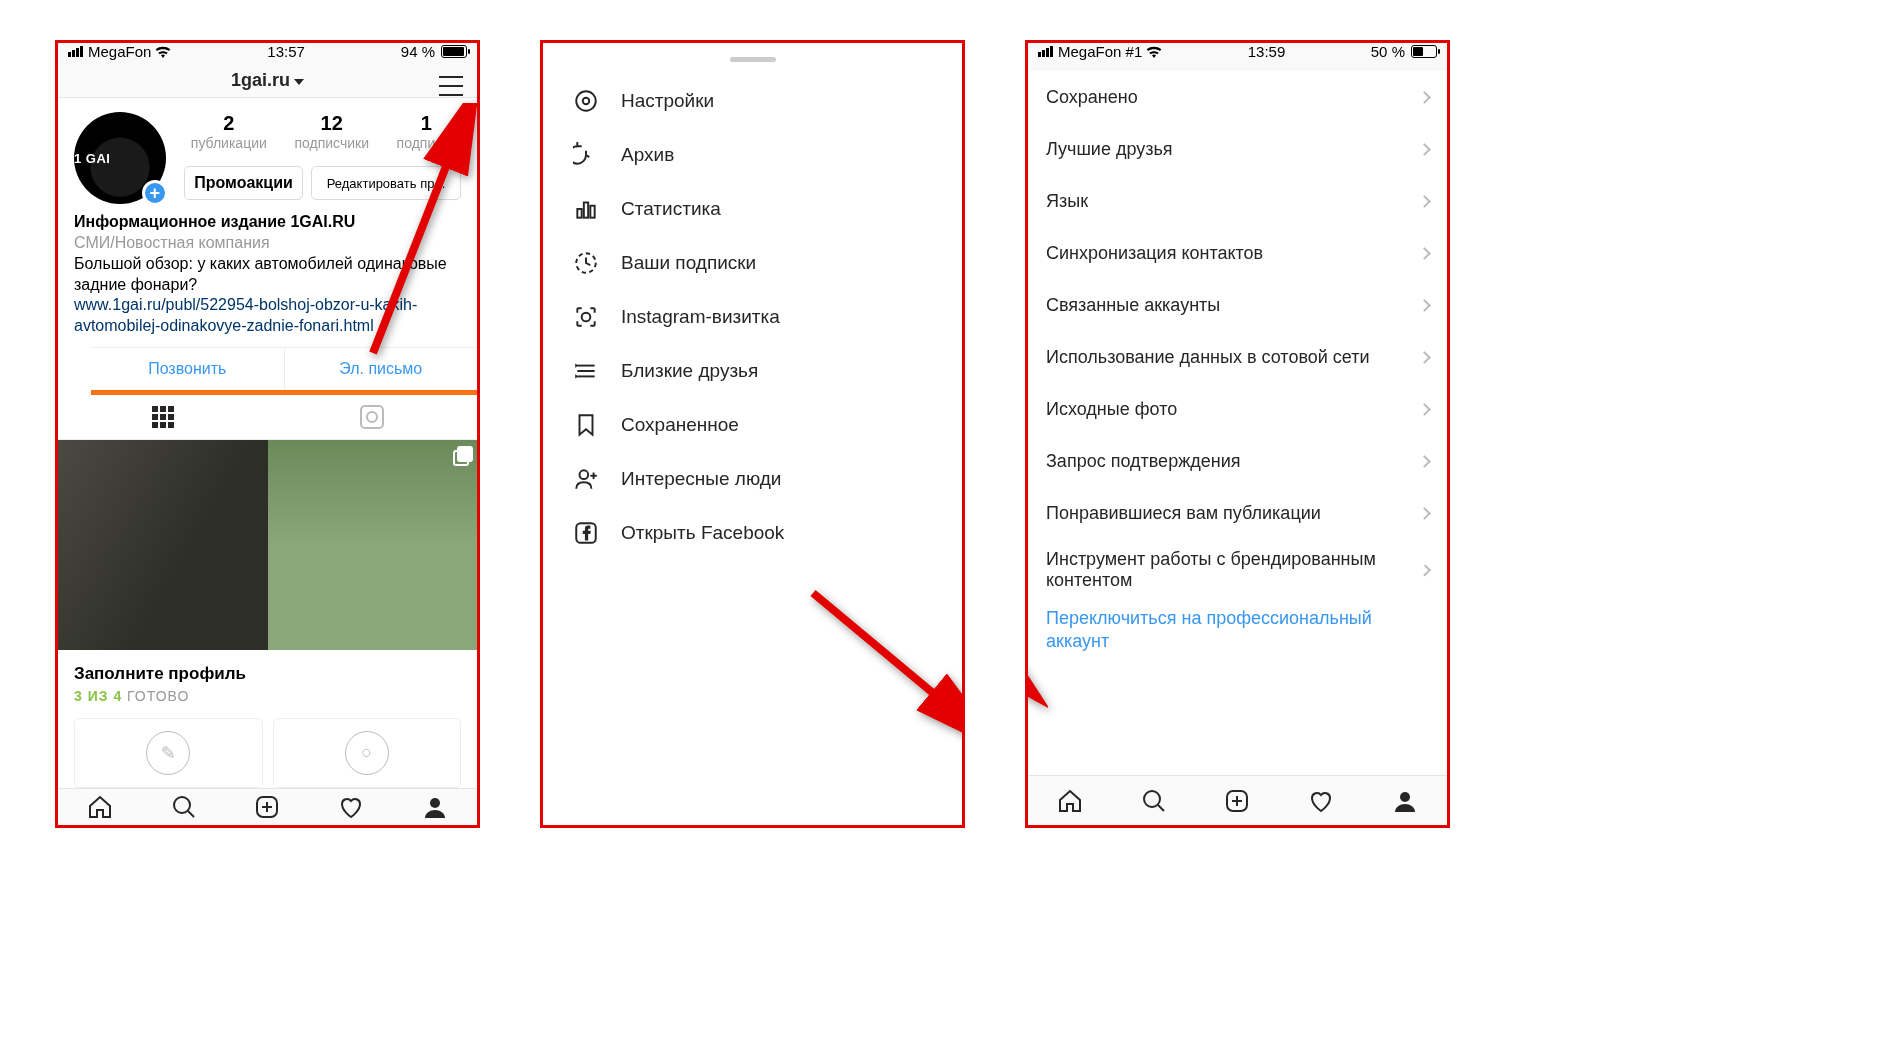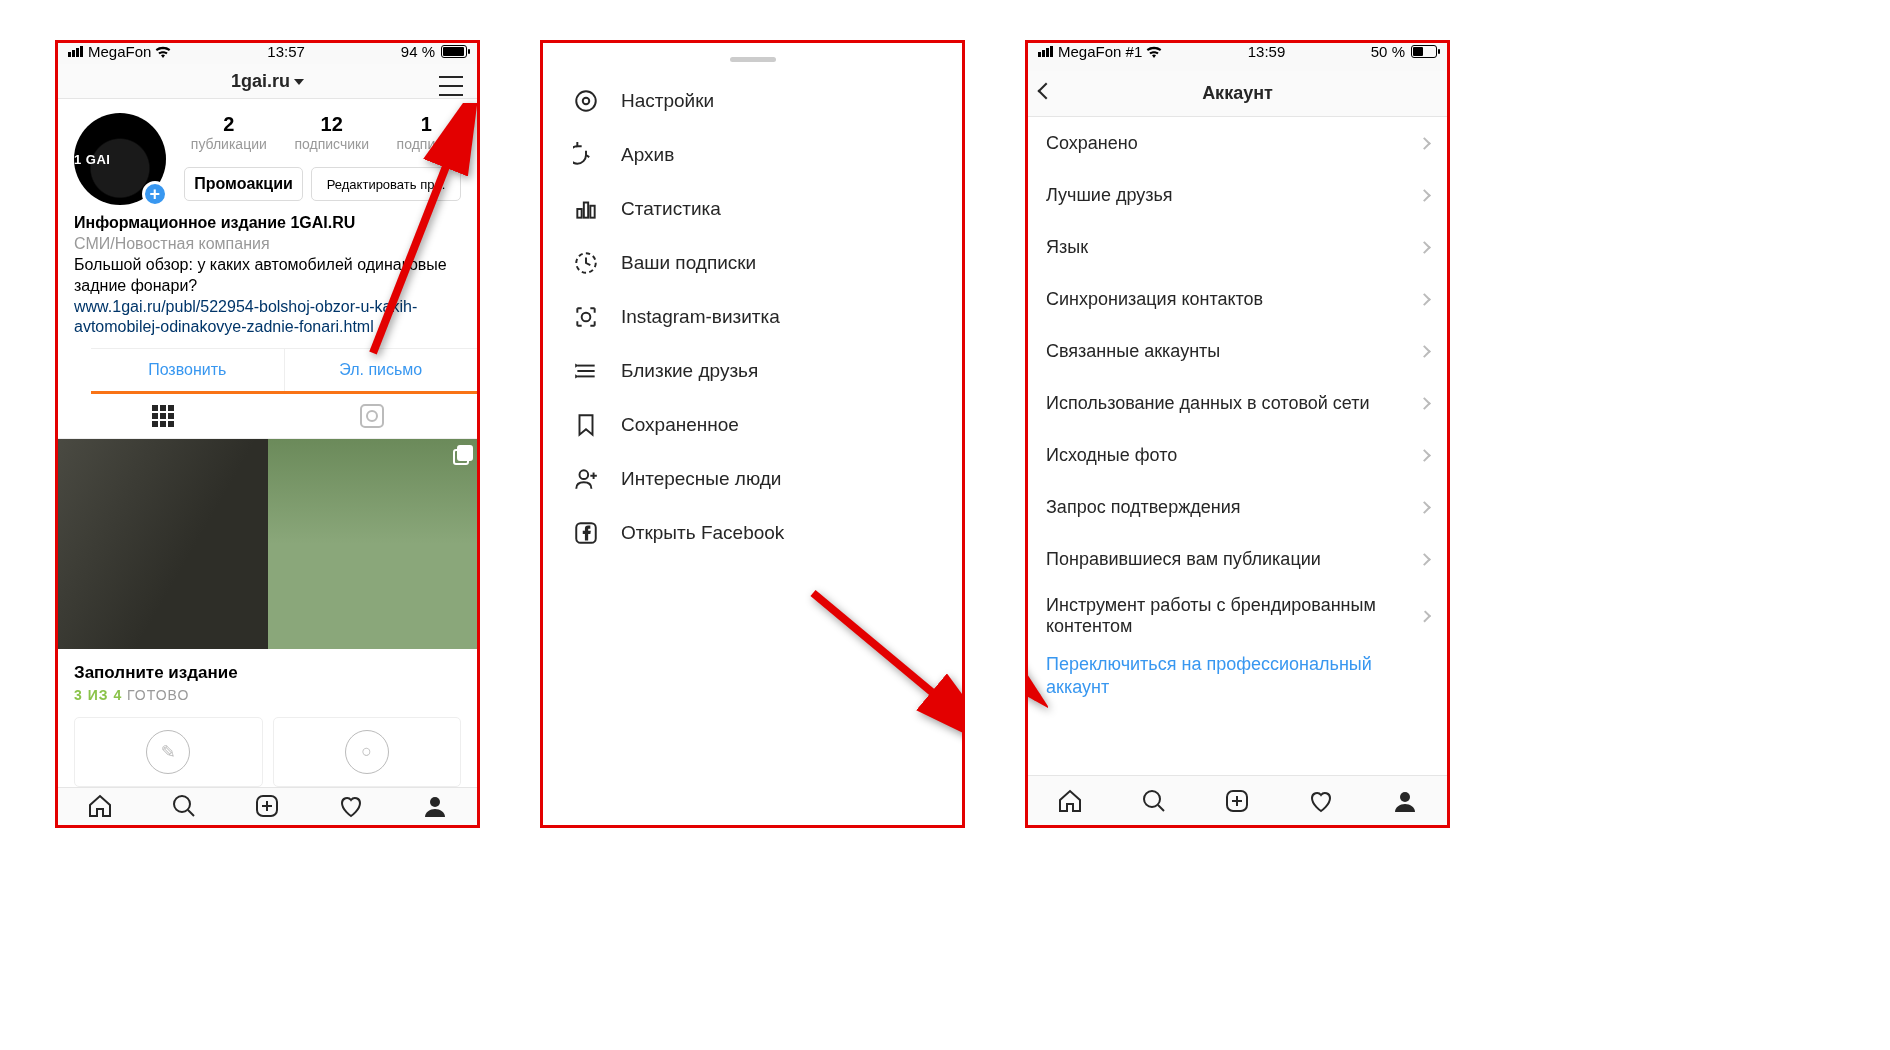"Аккаунт" div.navheader { html: <div> <div></div> <div>Аккаунт</div> </div> -> none }
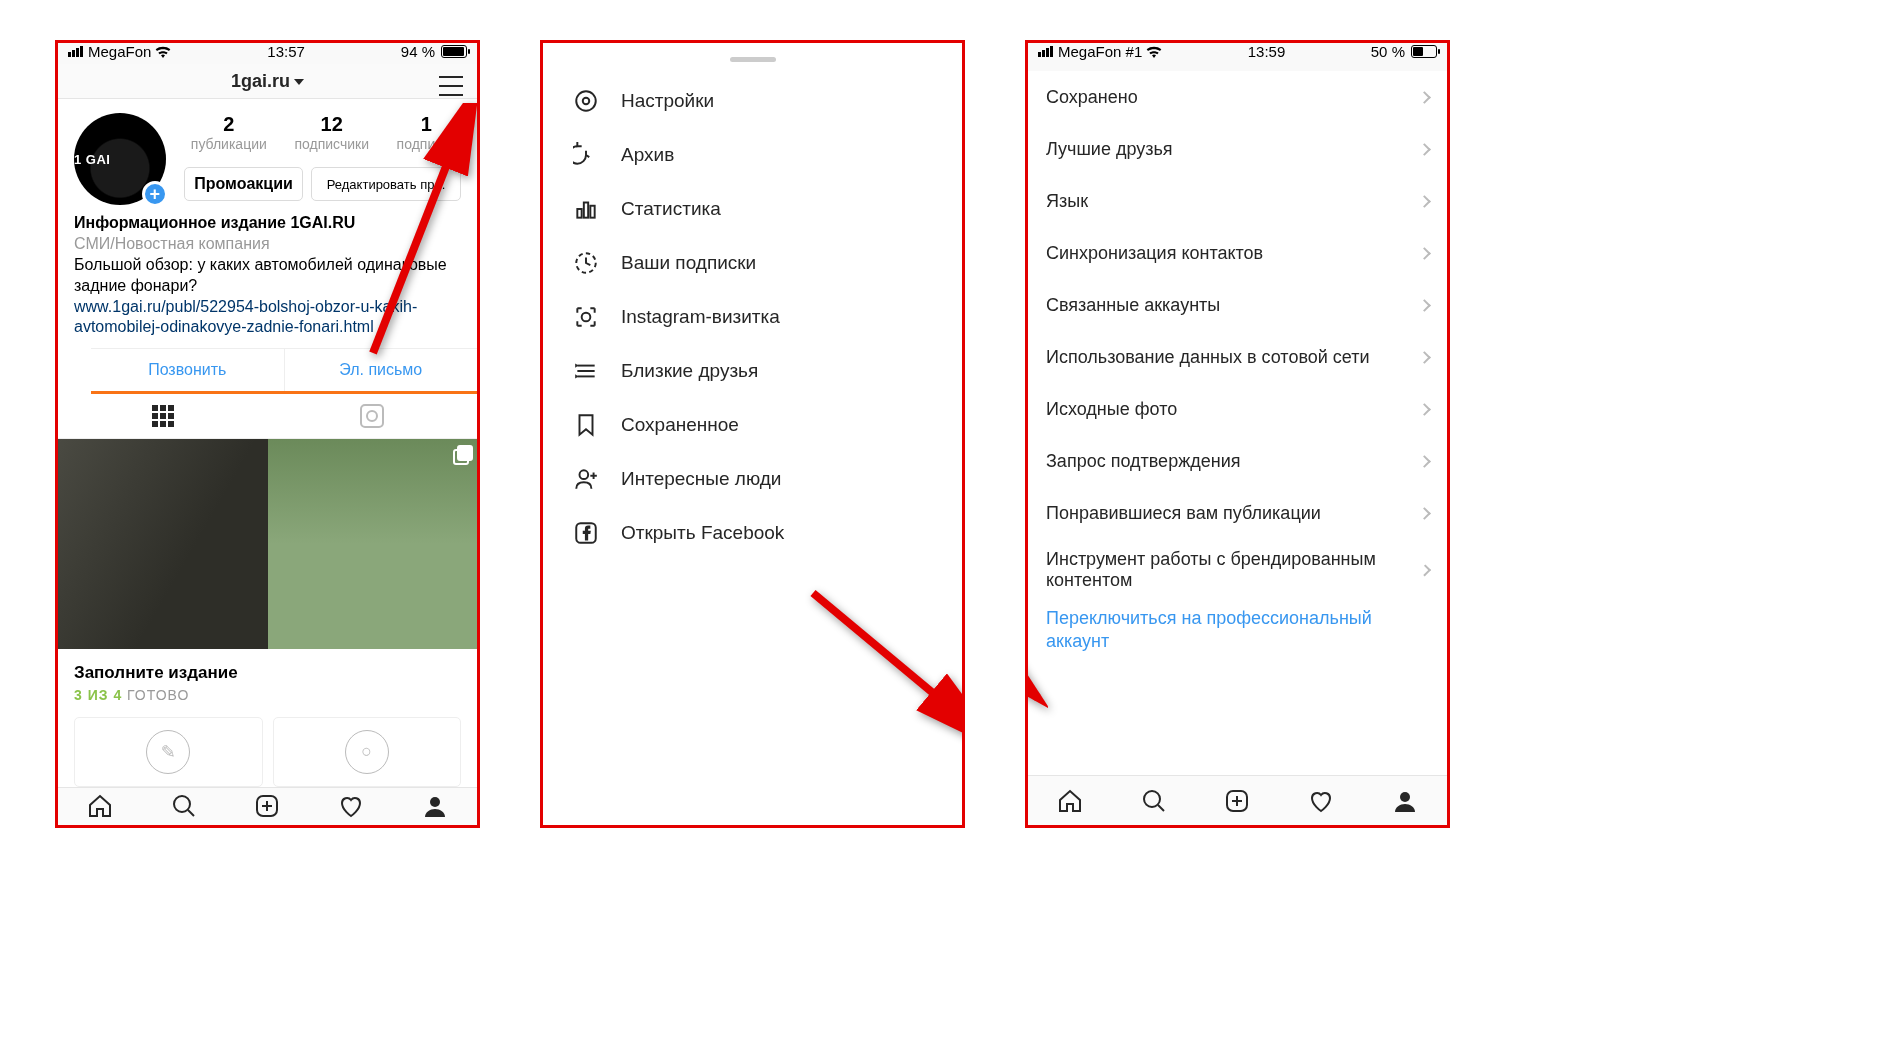"Позвонить" .contact-row { border-bottom: 3px solid #f97316 -> 5px solid #f97316 }
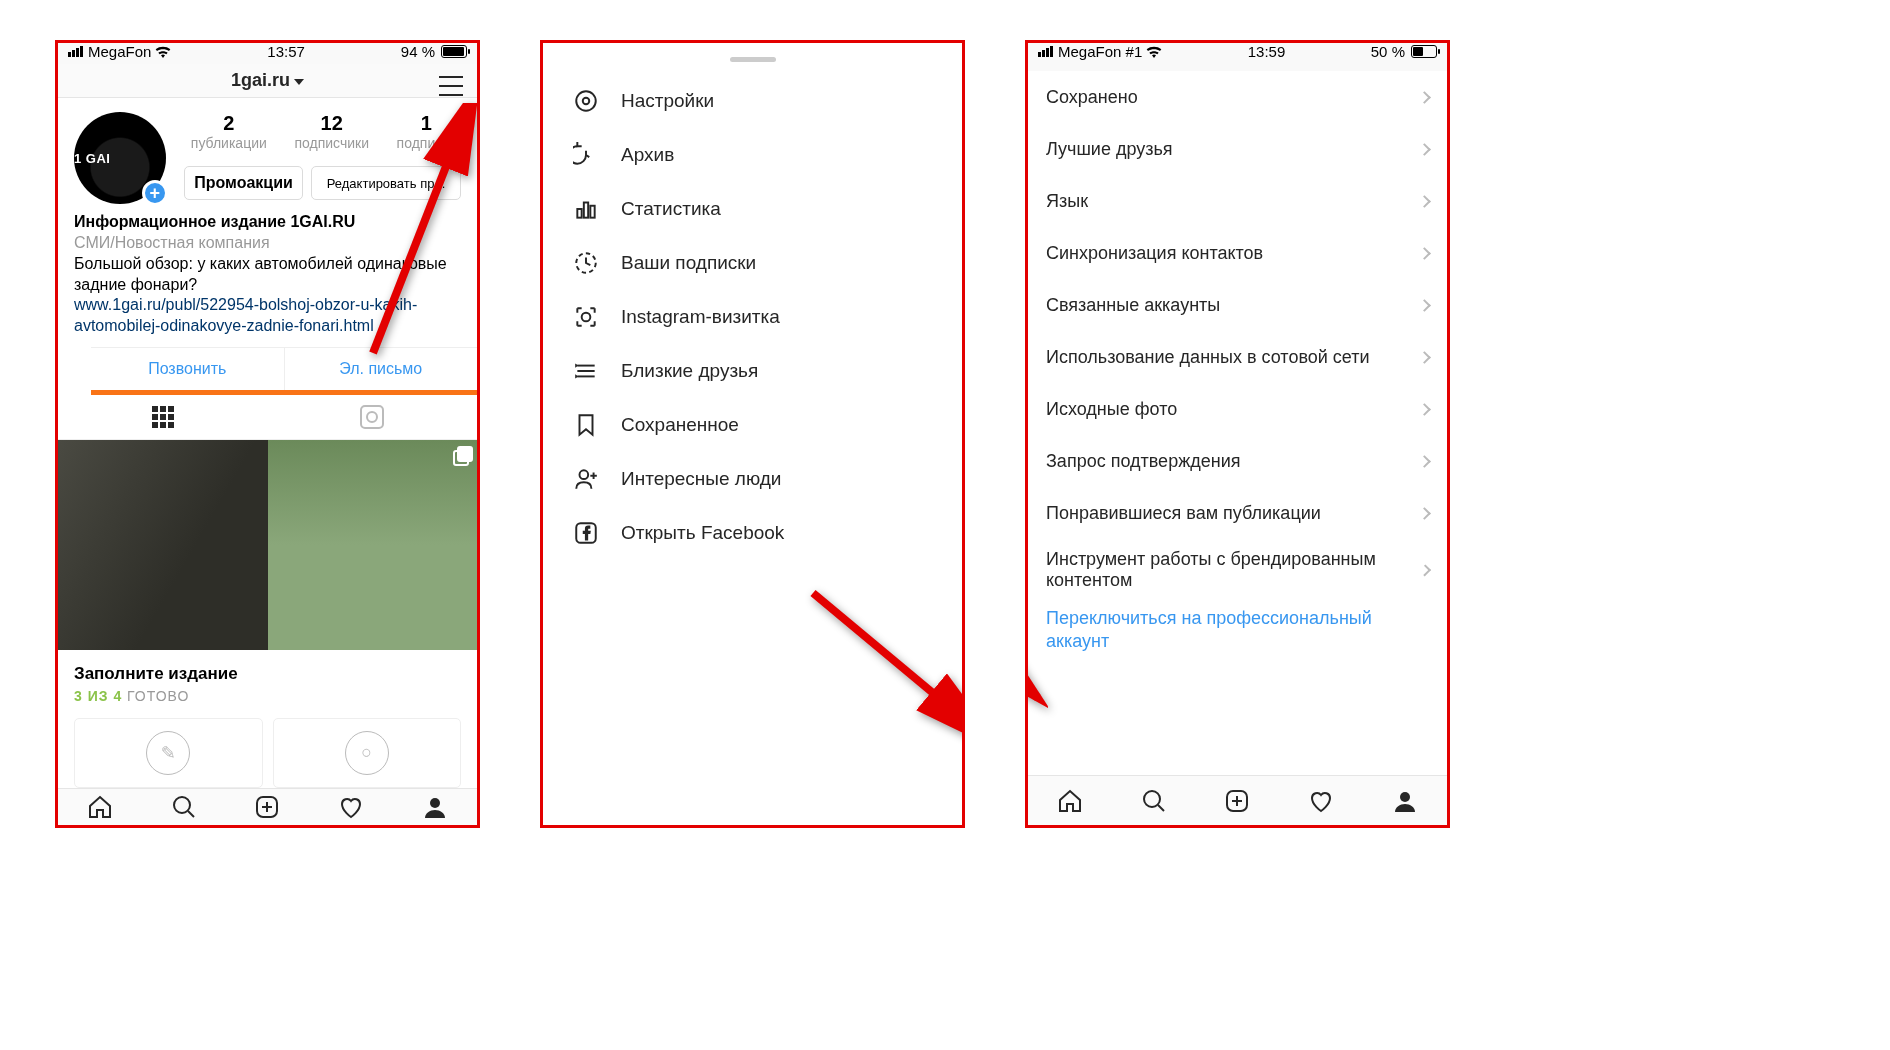"Заполните издание" div.h { text: издание -> профиль }
